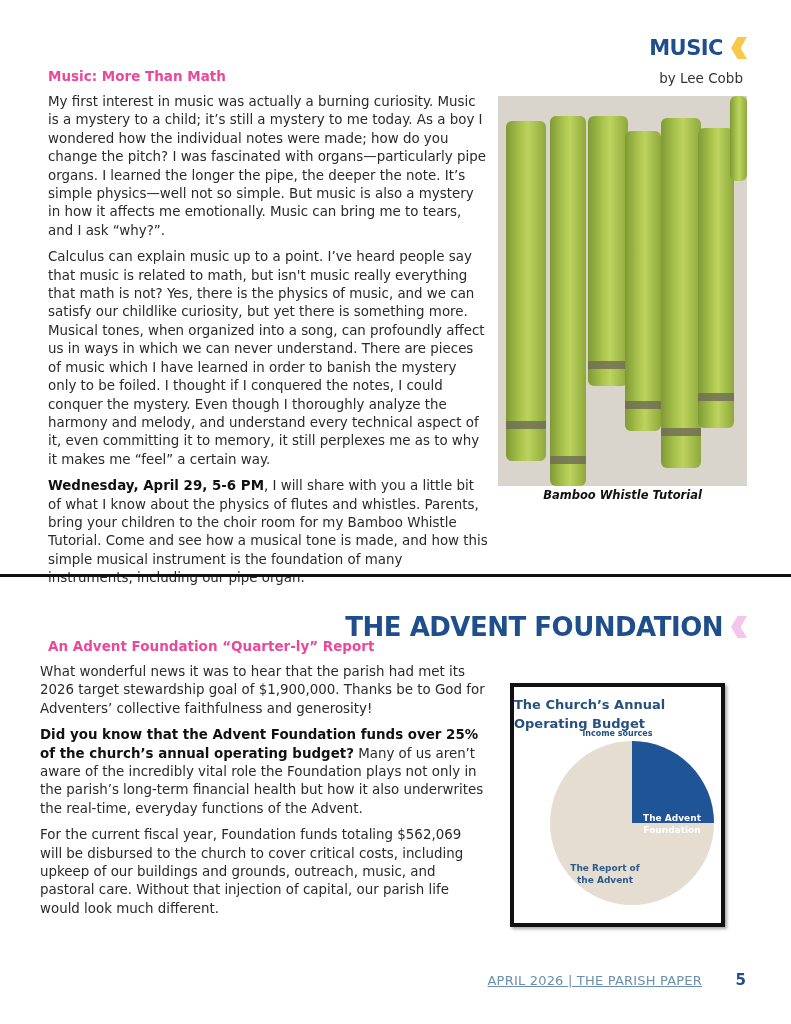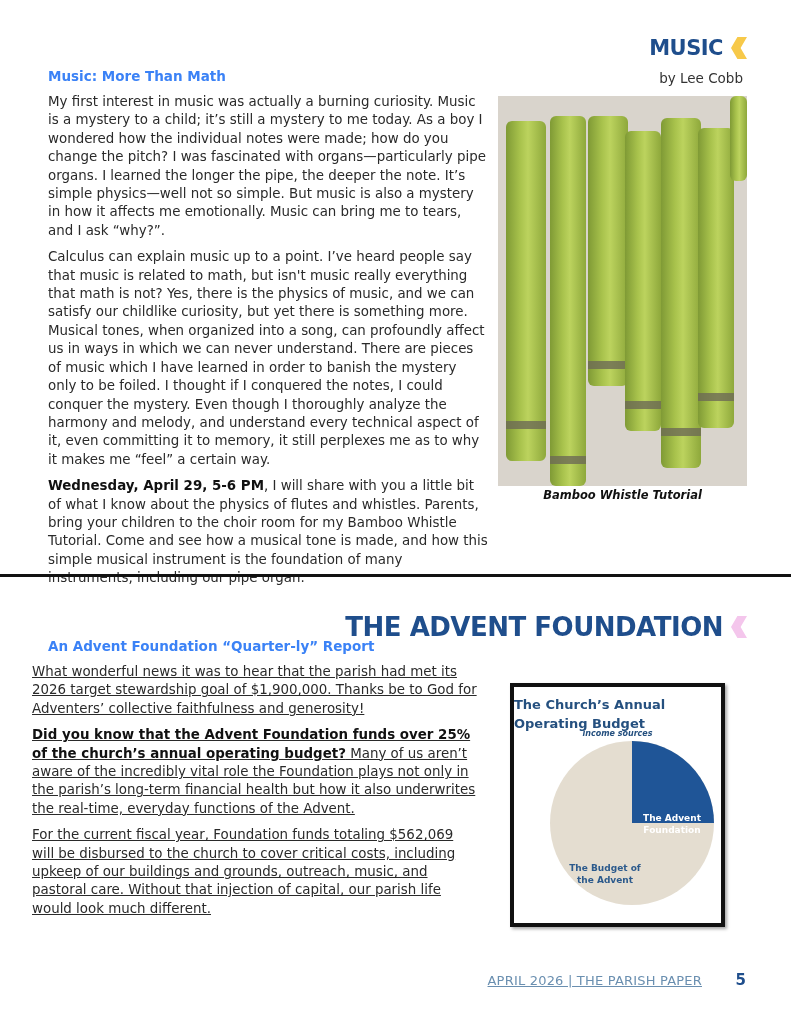"Music: More Than Math" .headline { color: #3b82f6 -> #ec4899 }
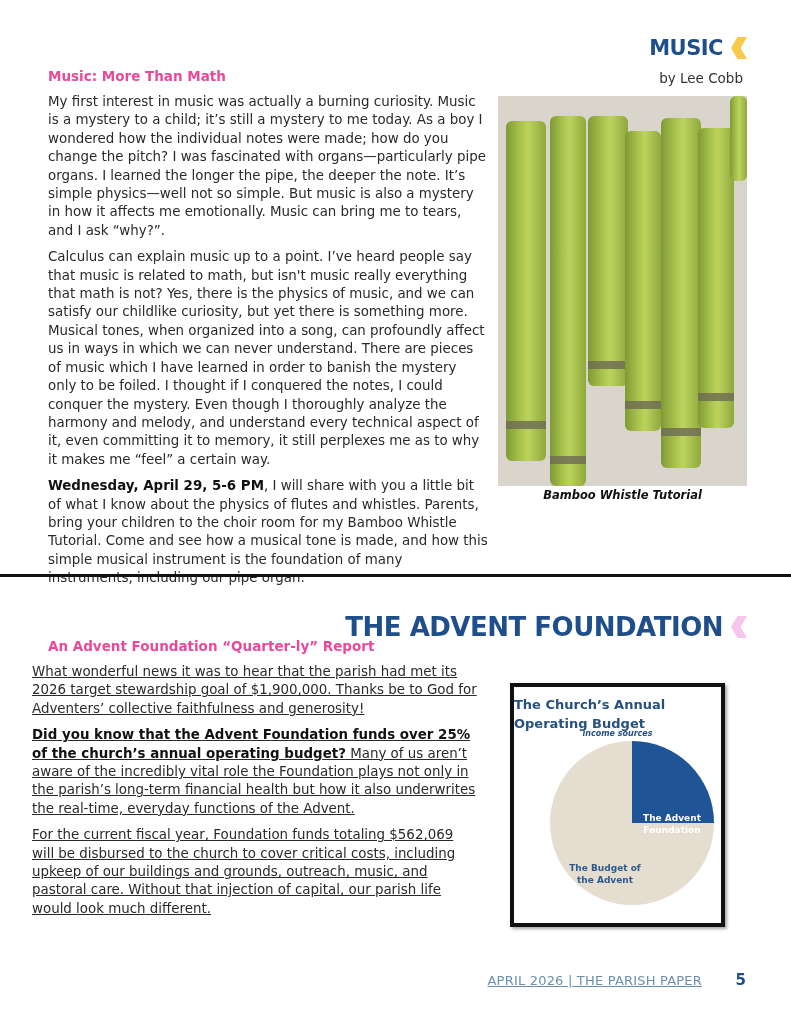"What wonderful news it was" div.body-col { left: 32px -> 40px; text-decoration: underline -> none }
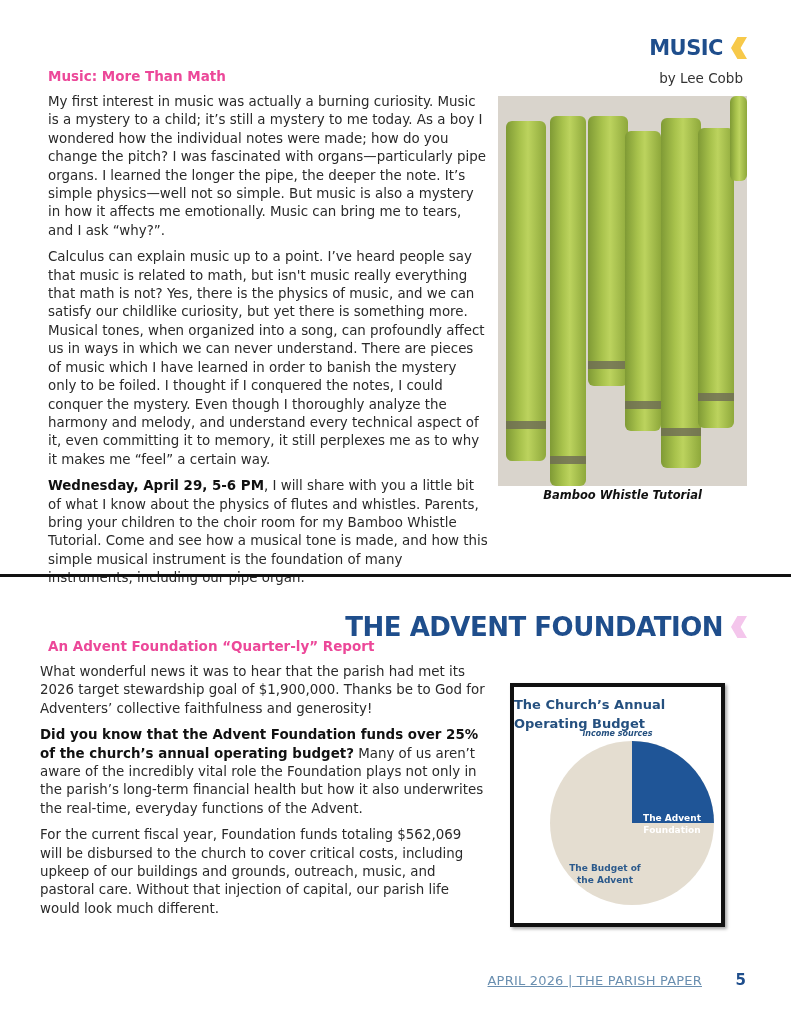"income sources" .chart-sub { font-style: italic -> none }
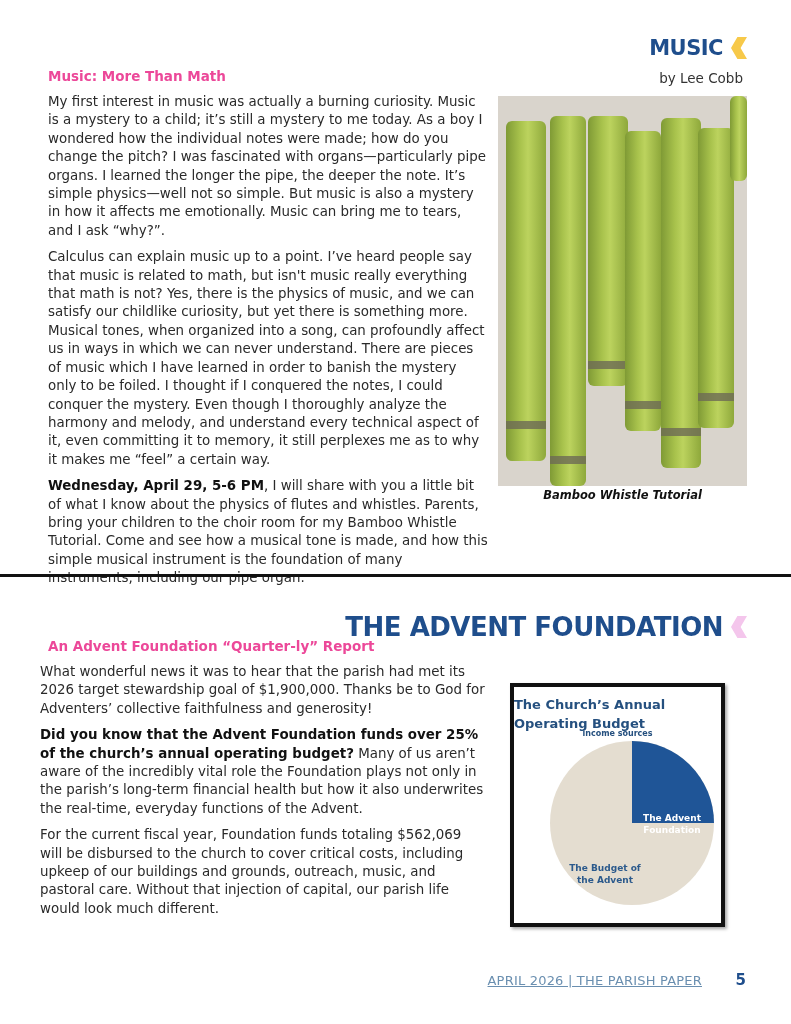"The Budget of" div { text: Budget -> Report }
